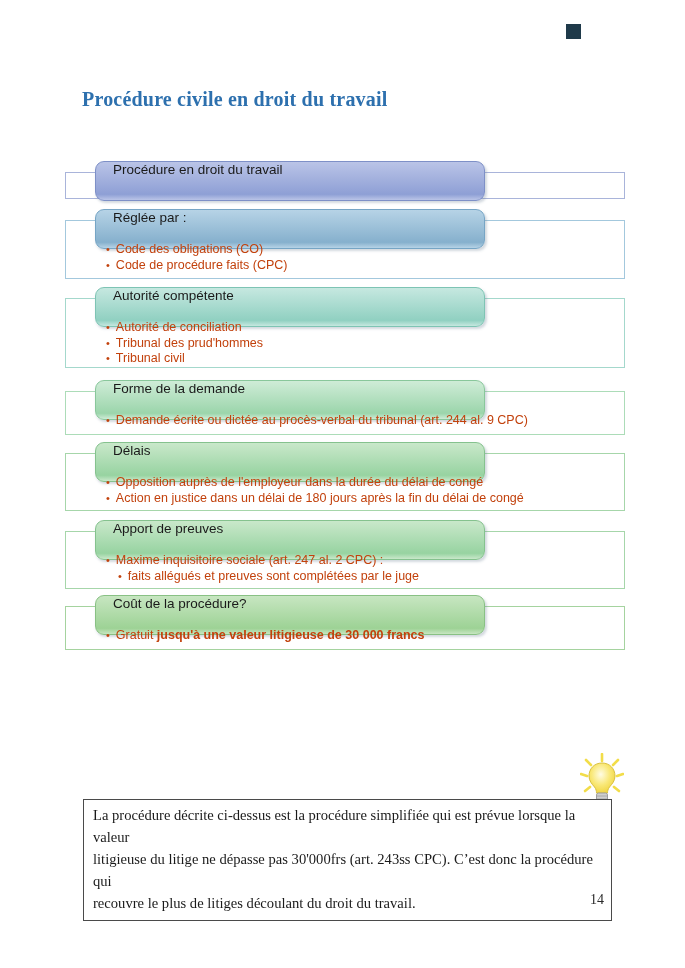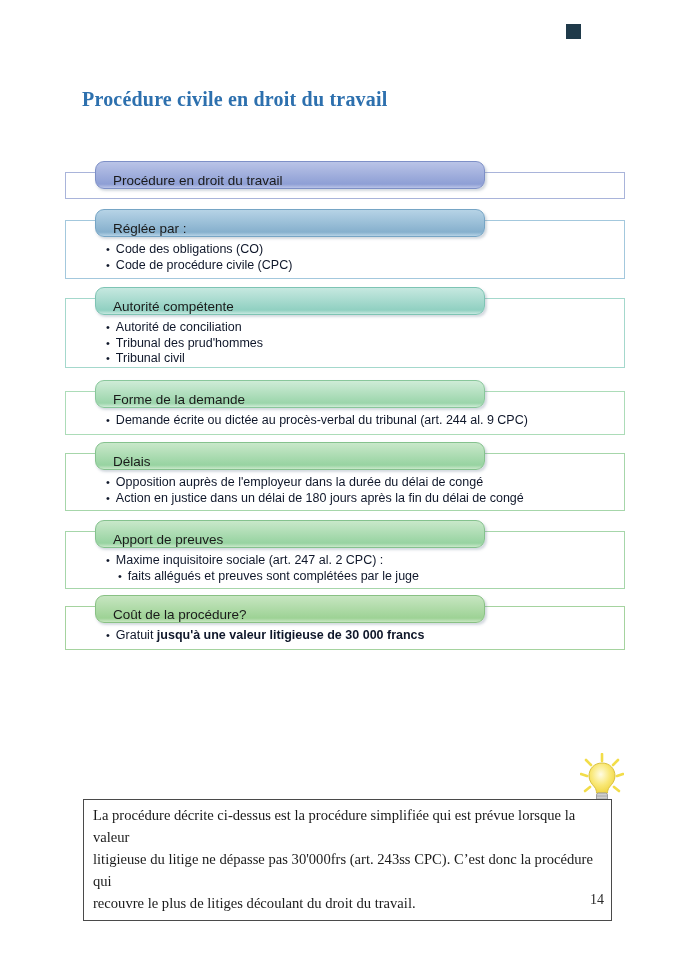"Procédure en droit du travail" .bar { align-items: flex-end -> flex-start; height: 28px -> 40px }
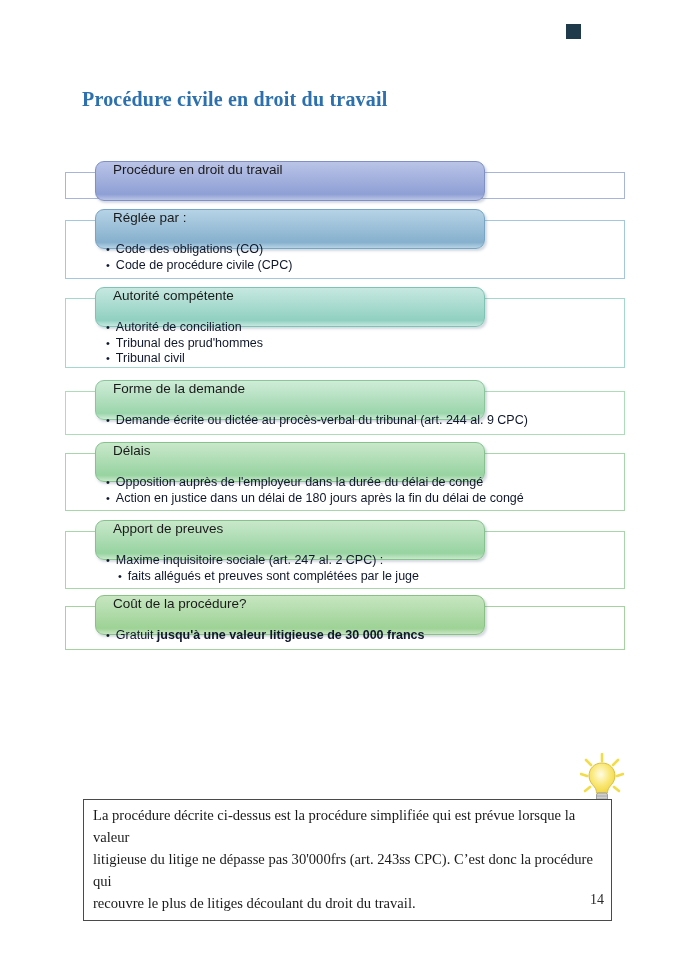"Code des obligations (CO)" .bullets { color: #0f172a -> #c2410c }
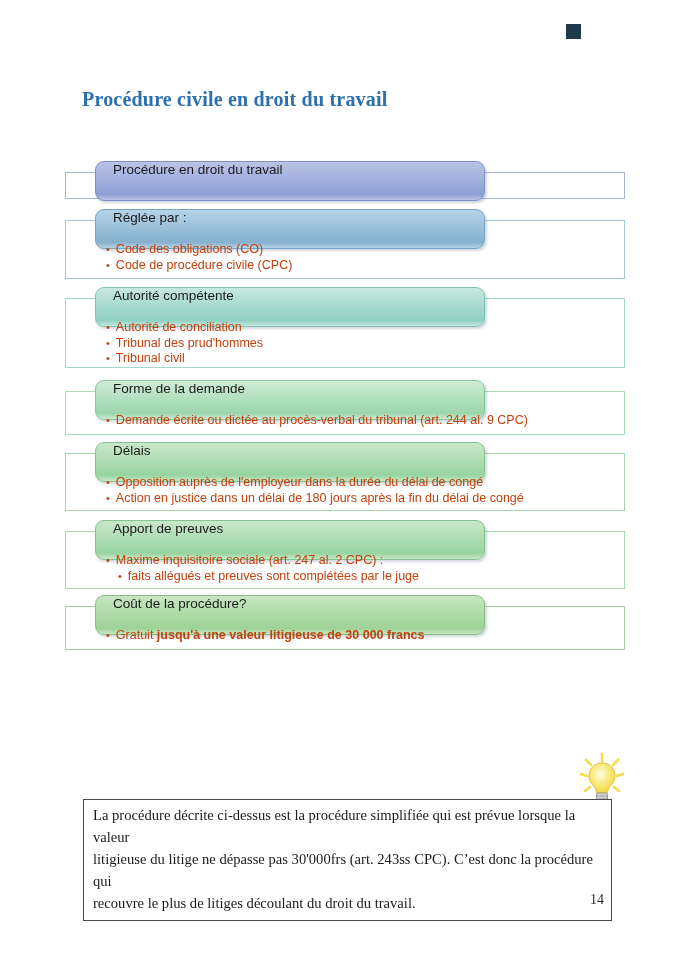"Code de procédure civile (CPC)" li { text: civile -> faits }
